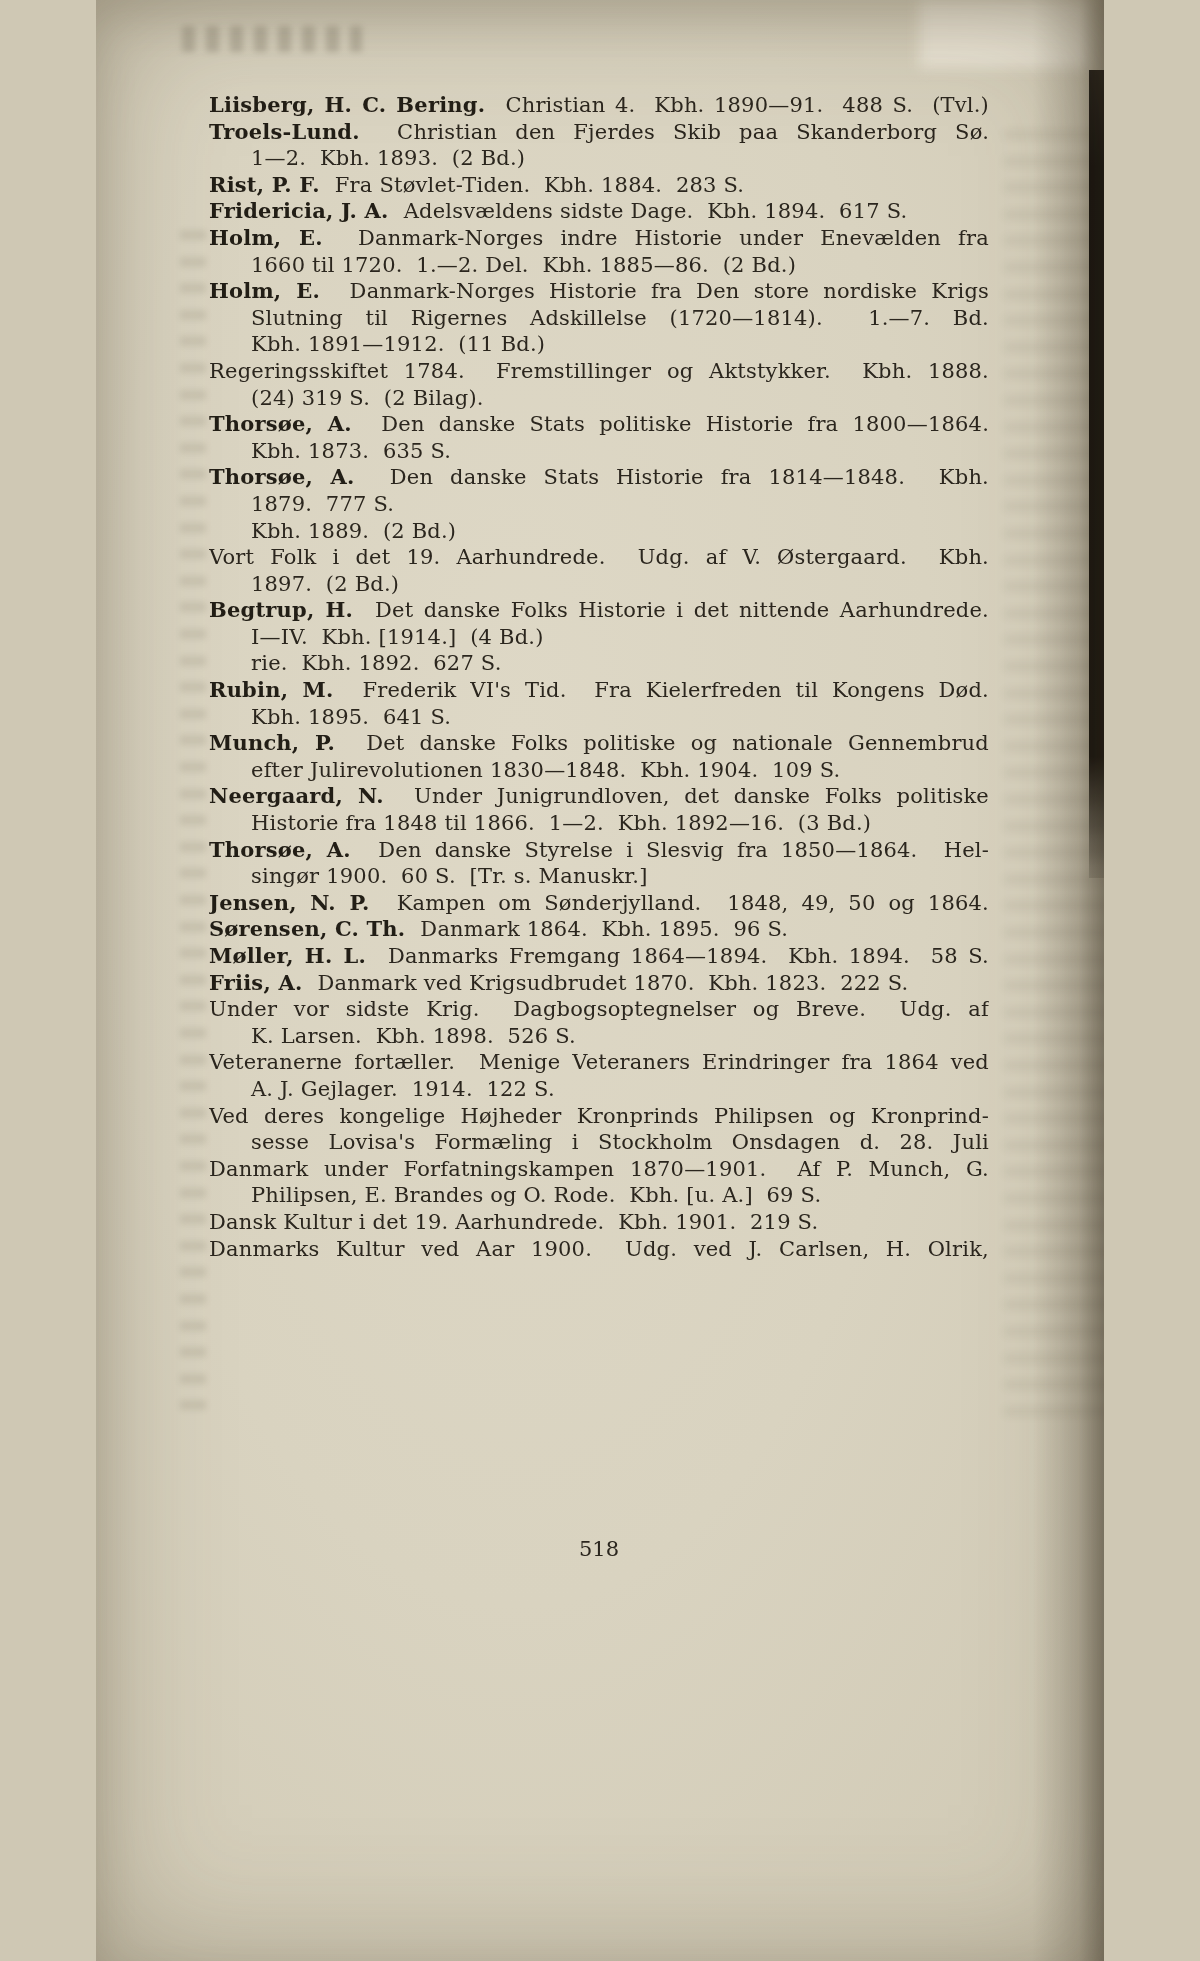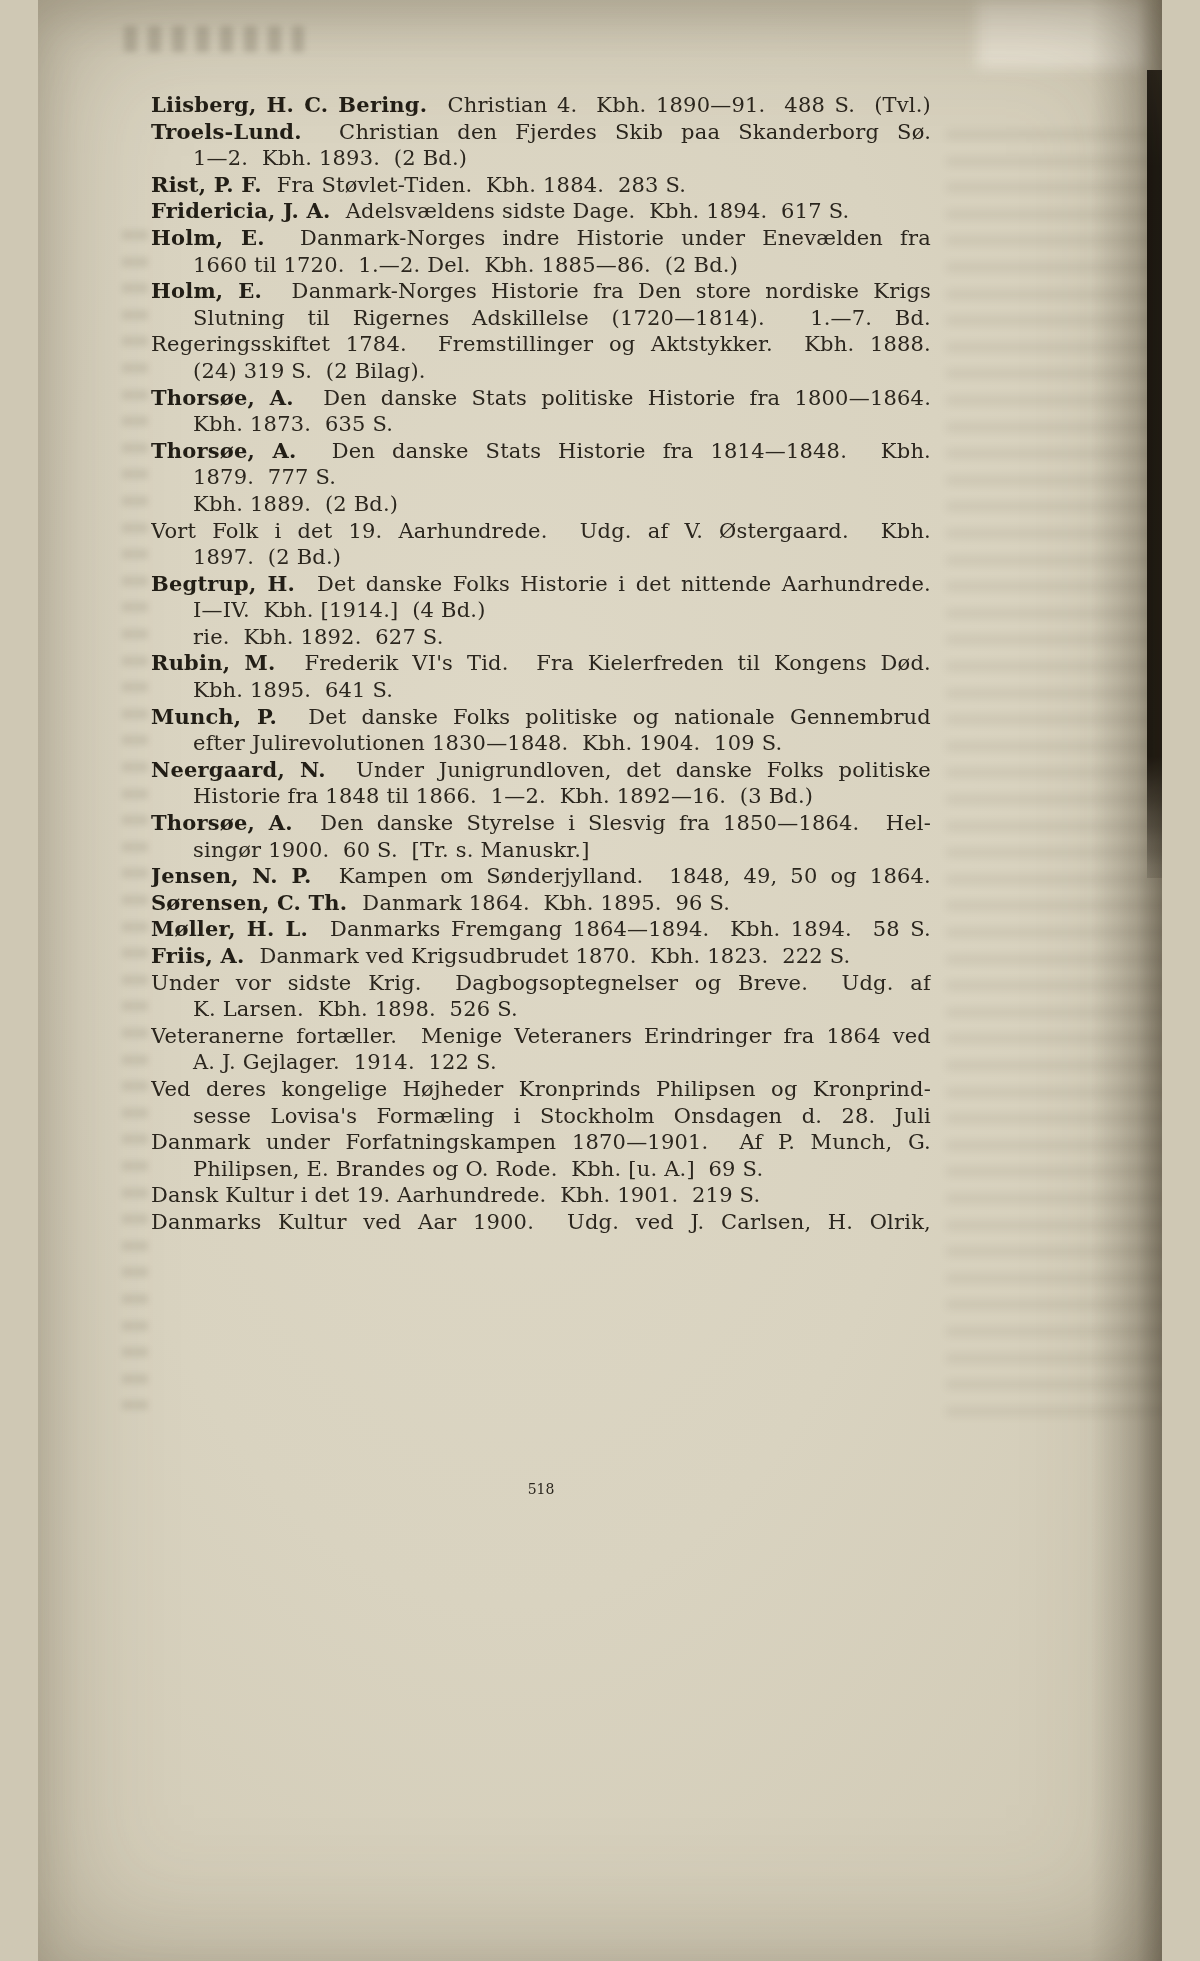"Liisberg, H. C. Bering. Christian" .scan { width: 1124px -> 1008px }
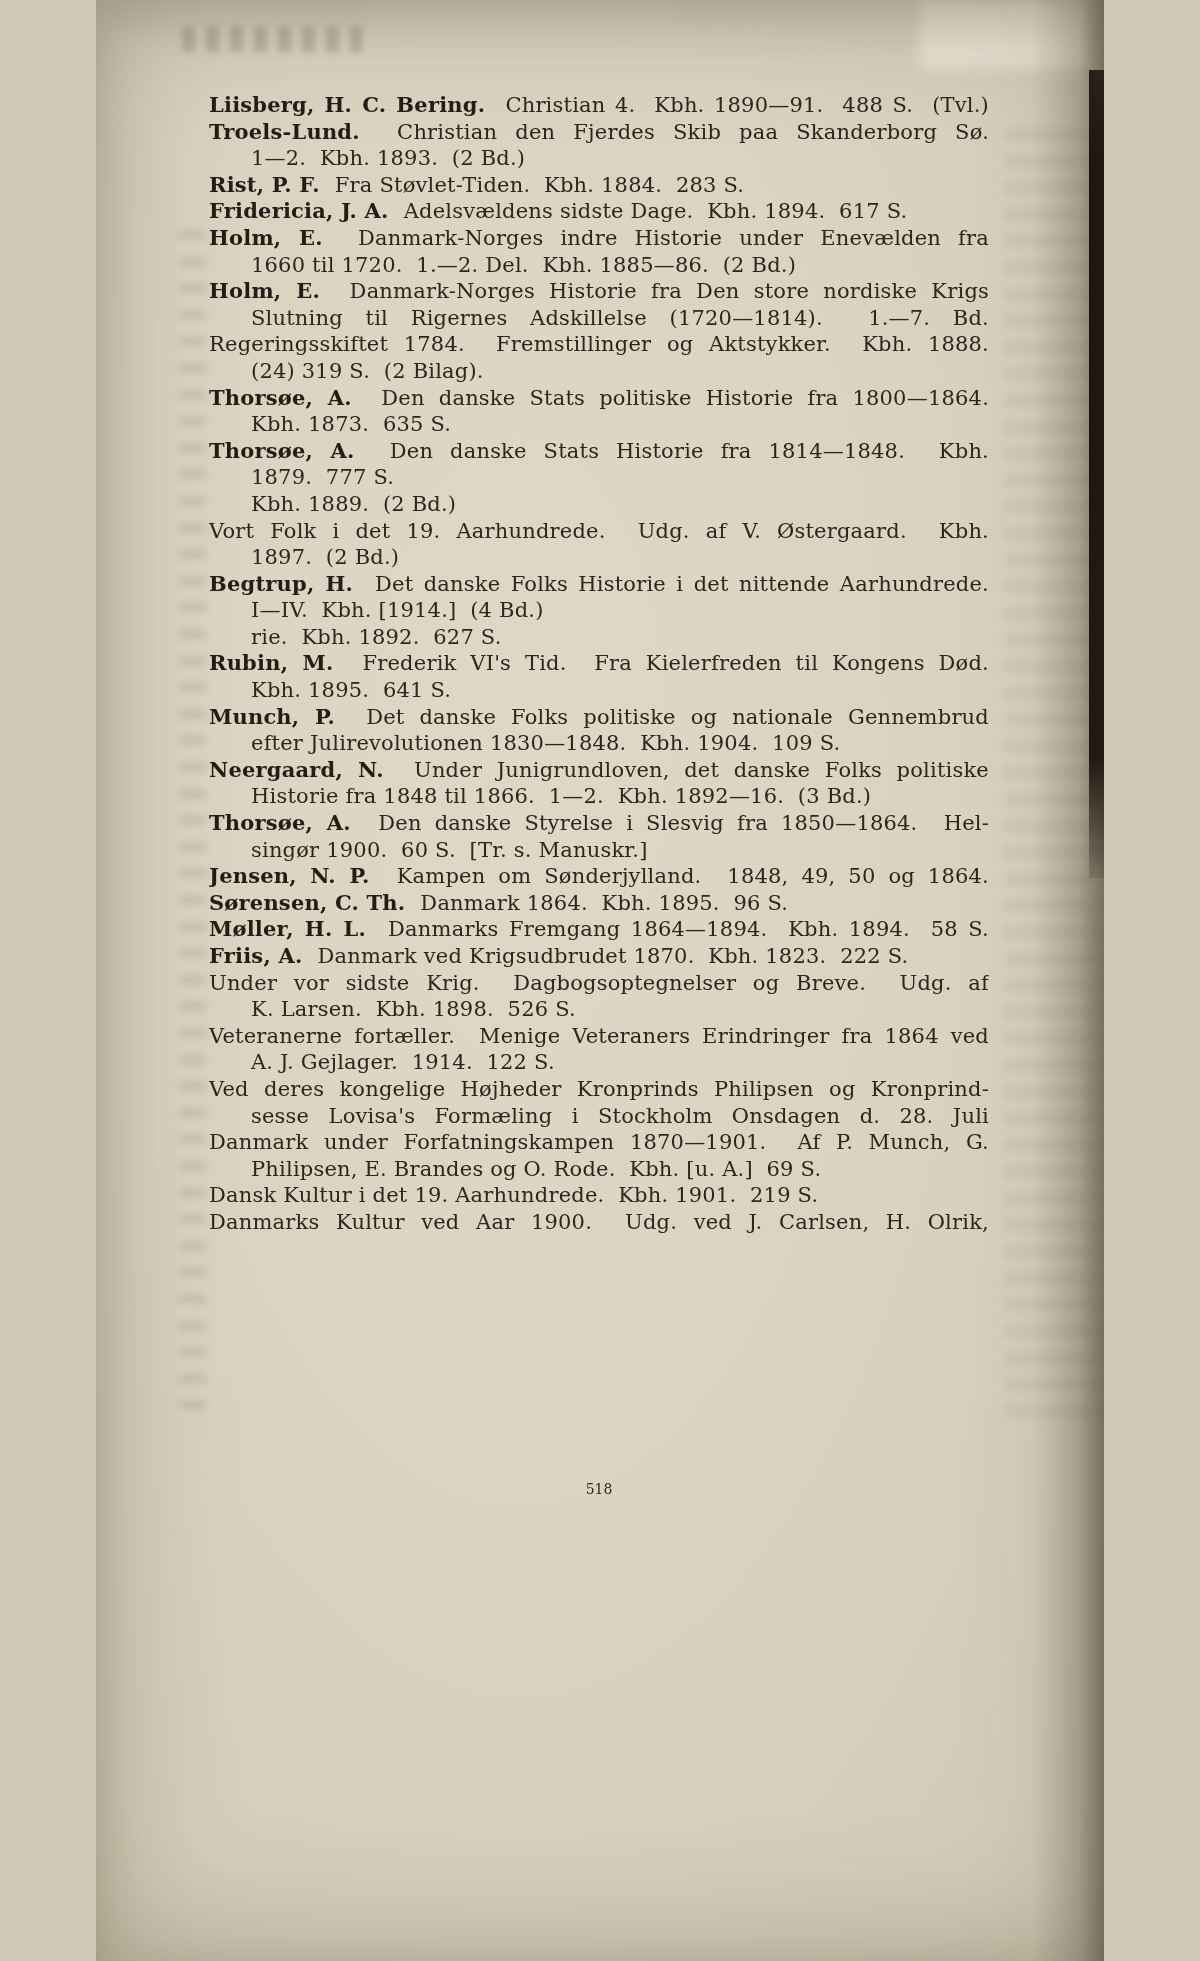"Kbh. 1891—1912. (11 Bd.)" div.line { html: none -> <div>Kbh. 1891—1912.&nbsp; (11 Bd.)</div> }
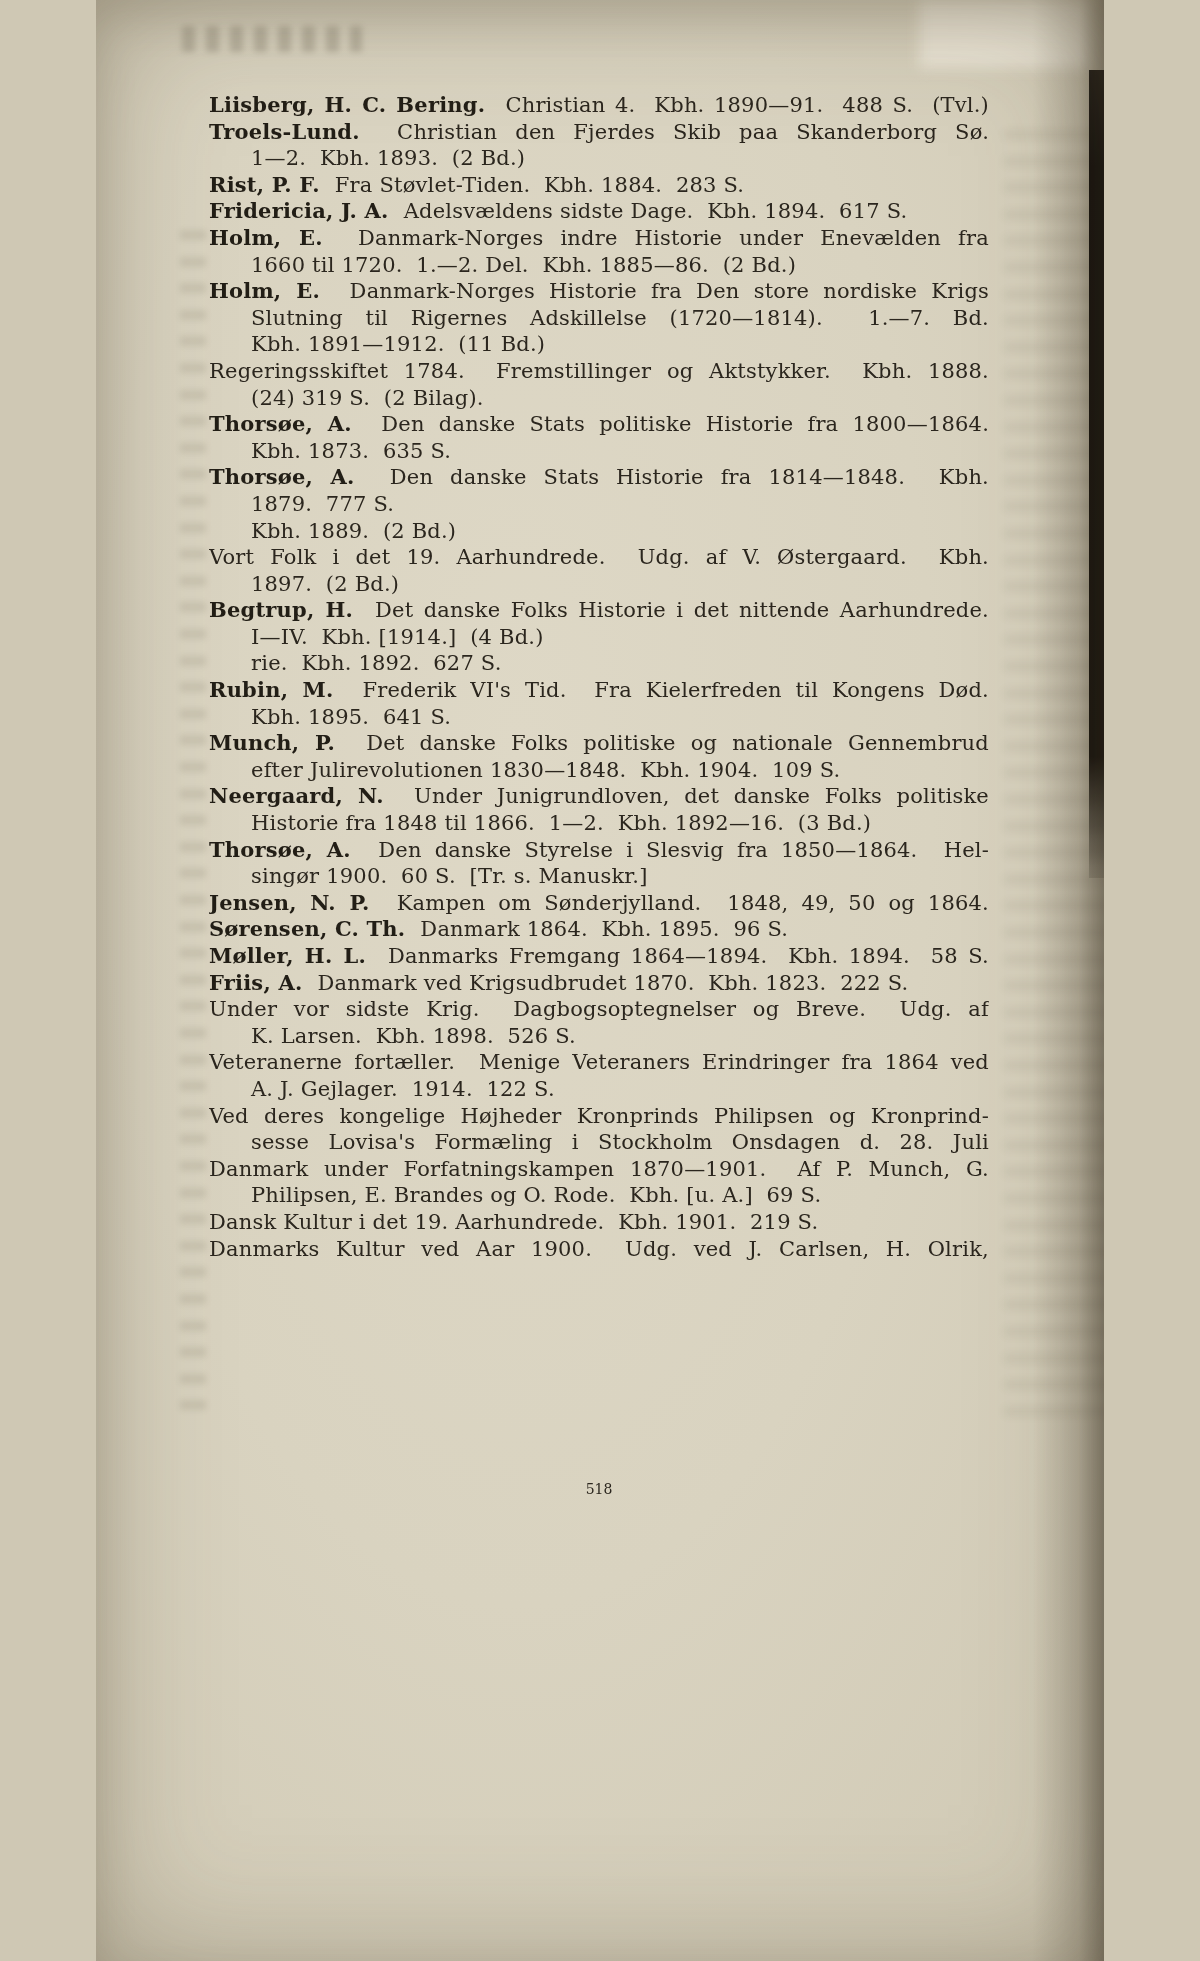"518" .pagenum { font-size: 14px -> 21px; margin-top: 26px -> 82px }
